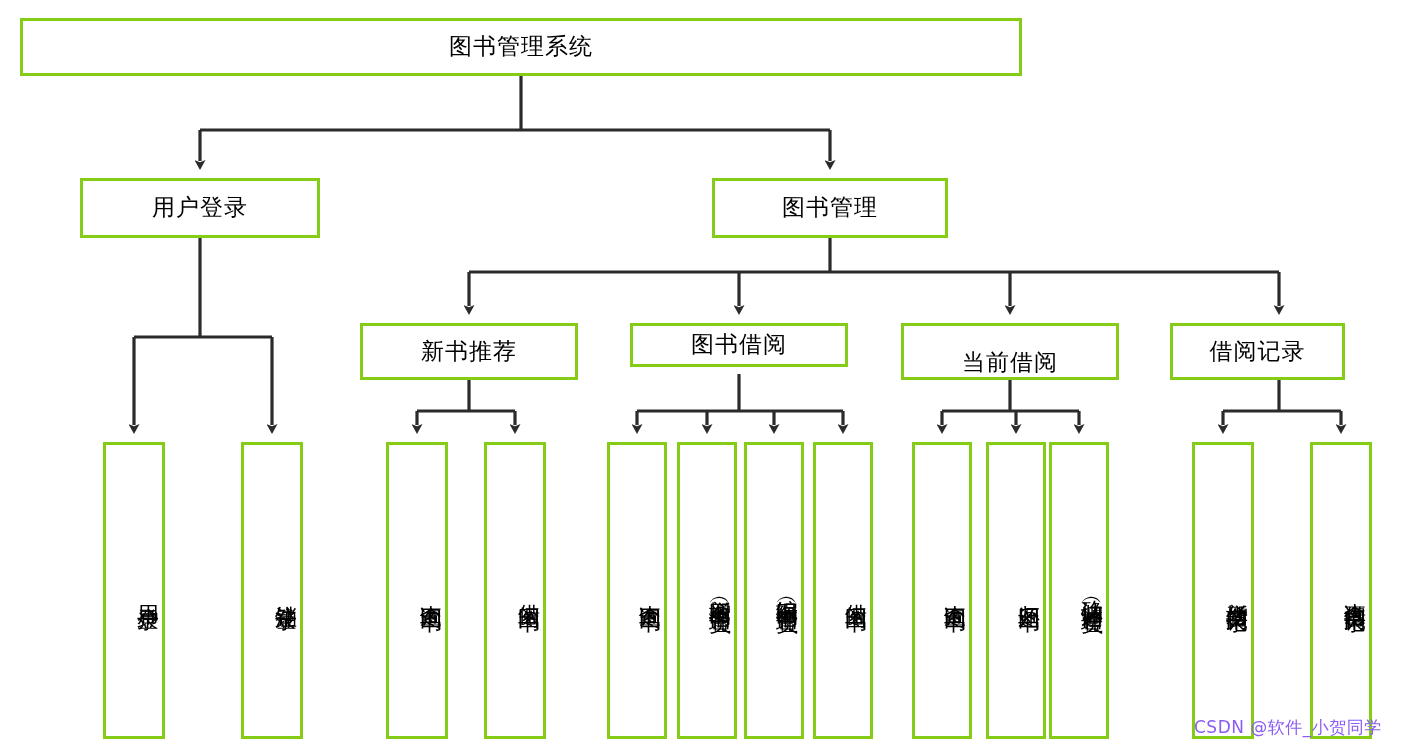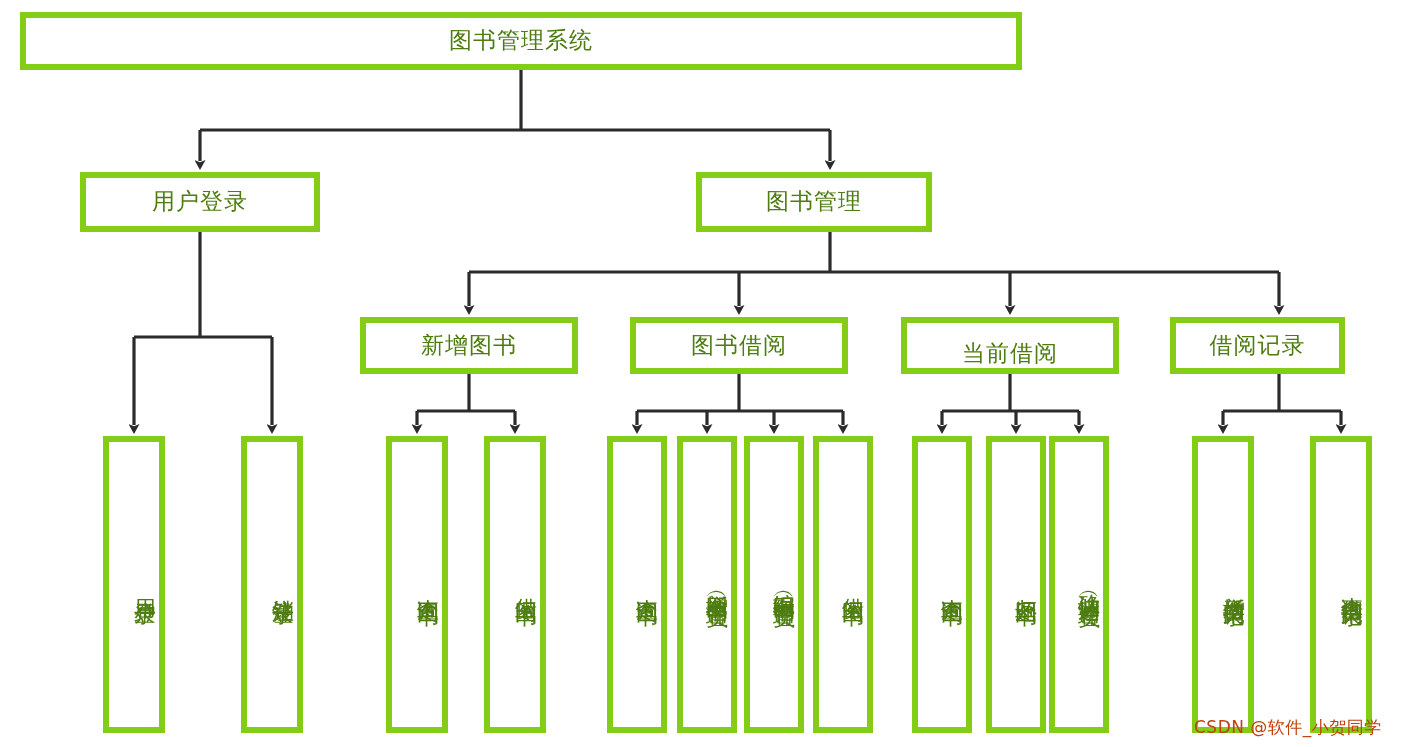"图书管理系统" .node { border: 6px solid #84cc16 -> 3px solid #84cc16; color: #4d7c0f -> #000000; margin-top: none -> 6px }
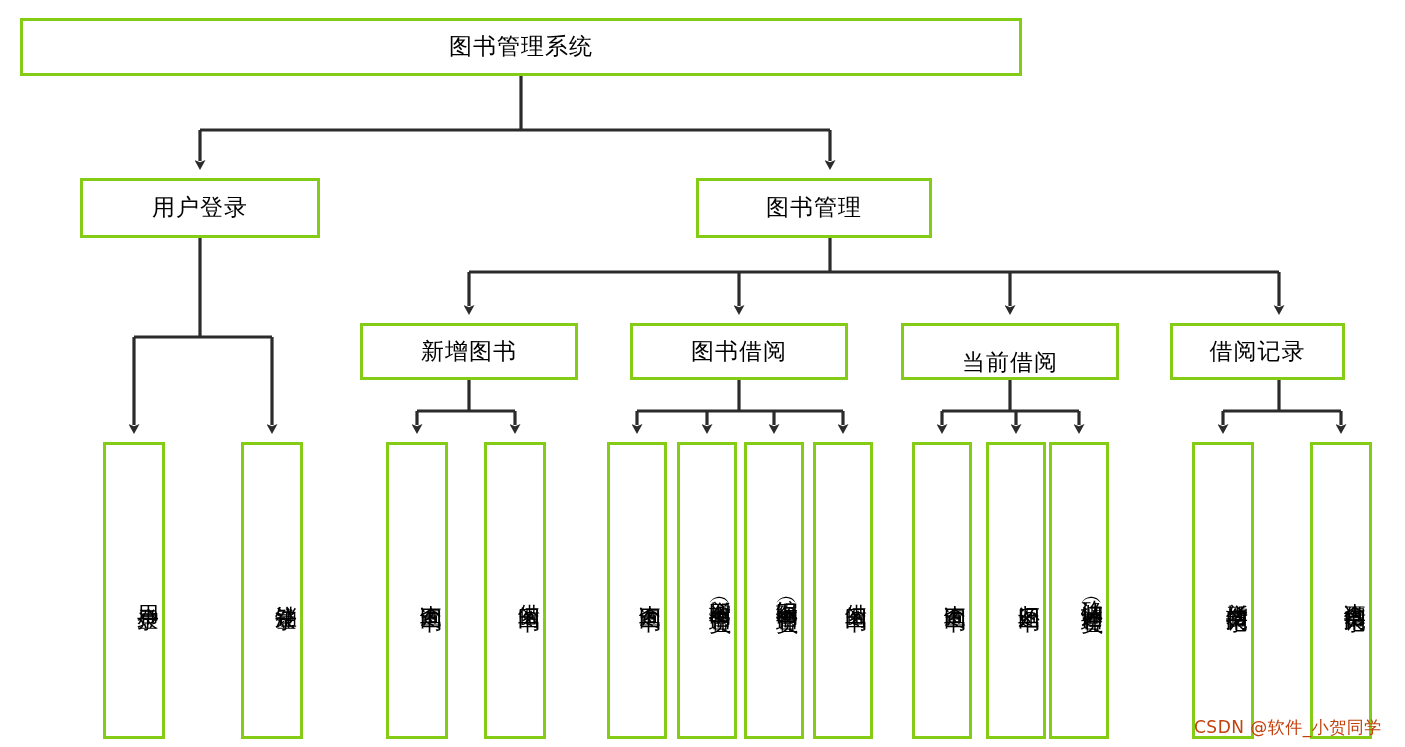"图书管理" div.node { left: 696px -> 712px }
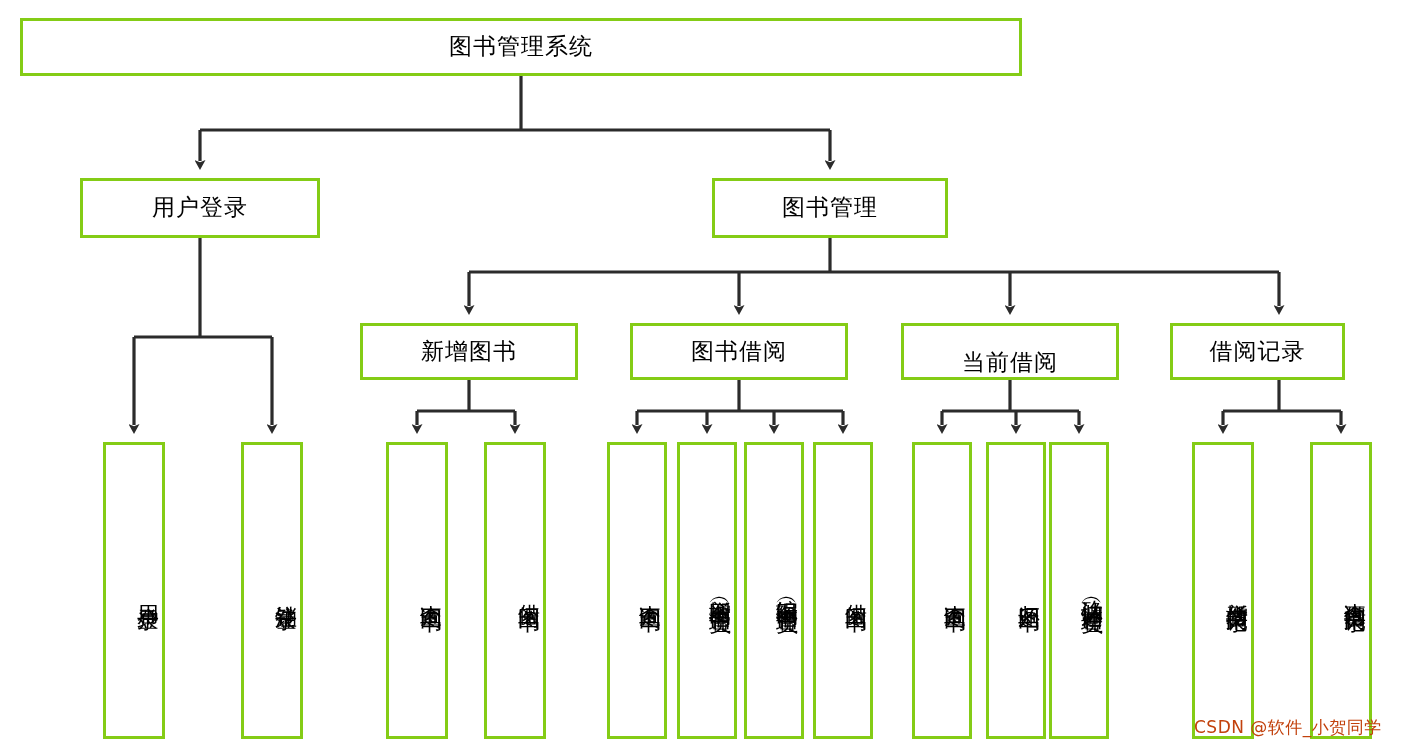"新增图书" span { text: 增图书 -> 书推荐 }
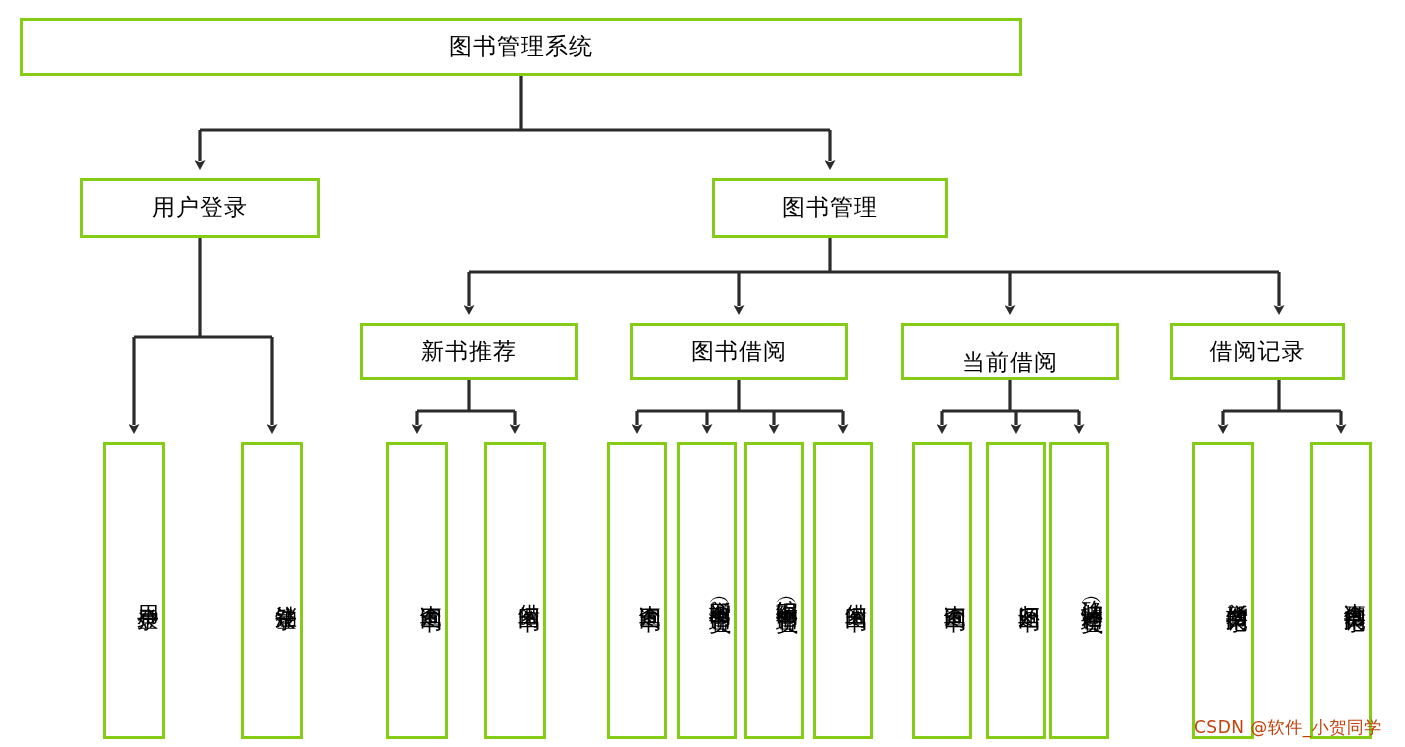"图书借阅" div.node { height: 57px -> 44px }
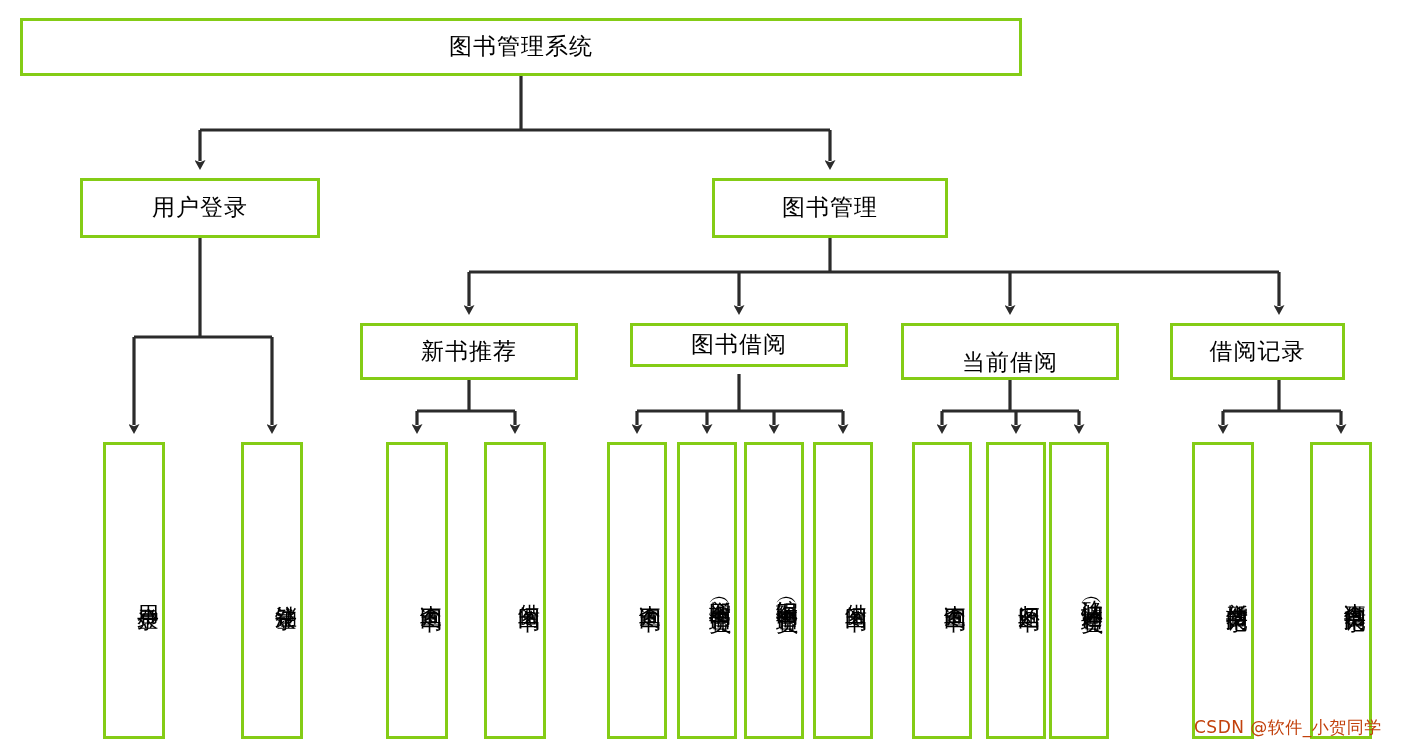"CSDN @软件_小贺同学" .watermark { color: #c2410c -> #8b5cf6 }
